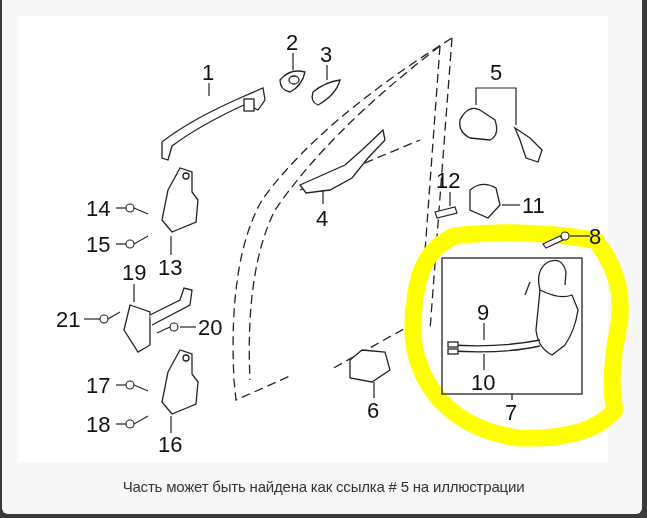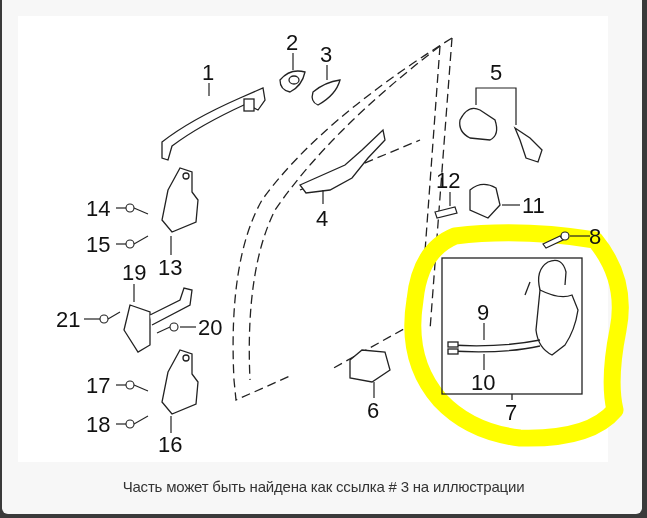"Часть может быть найдена как" div.caption { text: 3 -> 5 }
